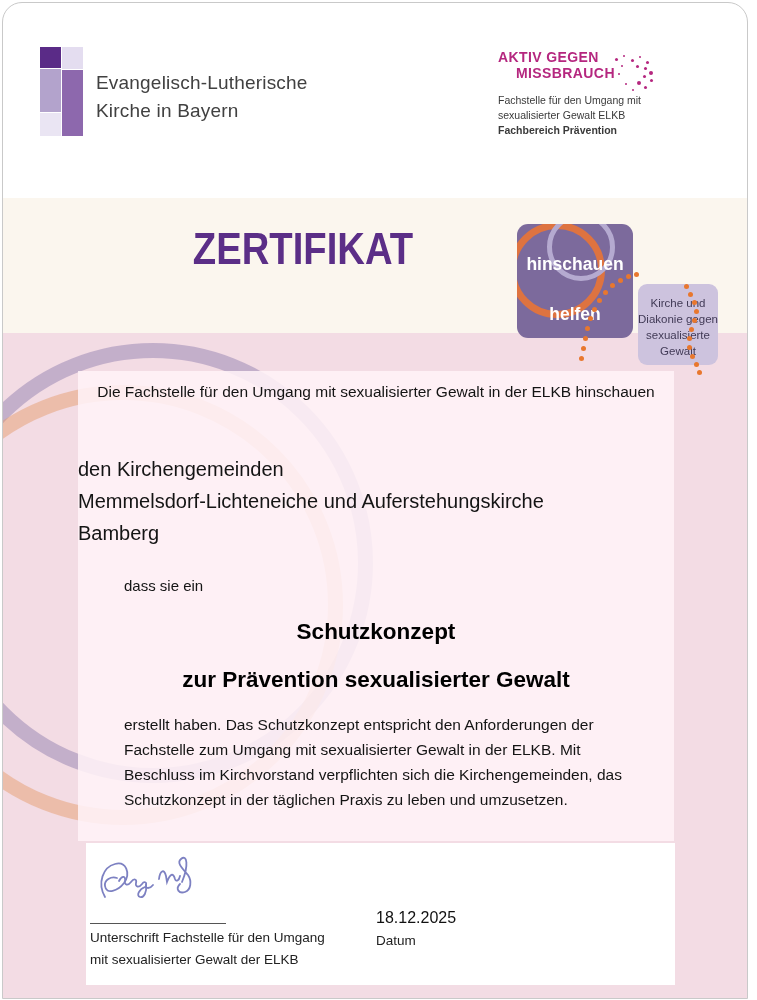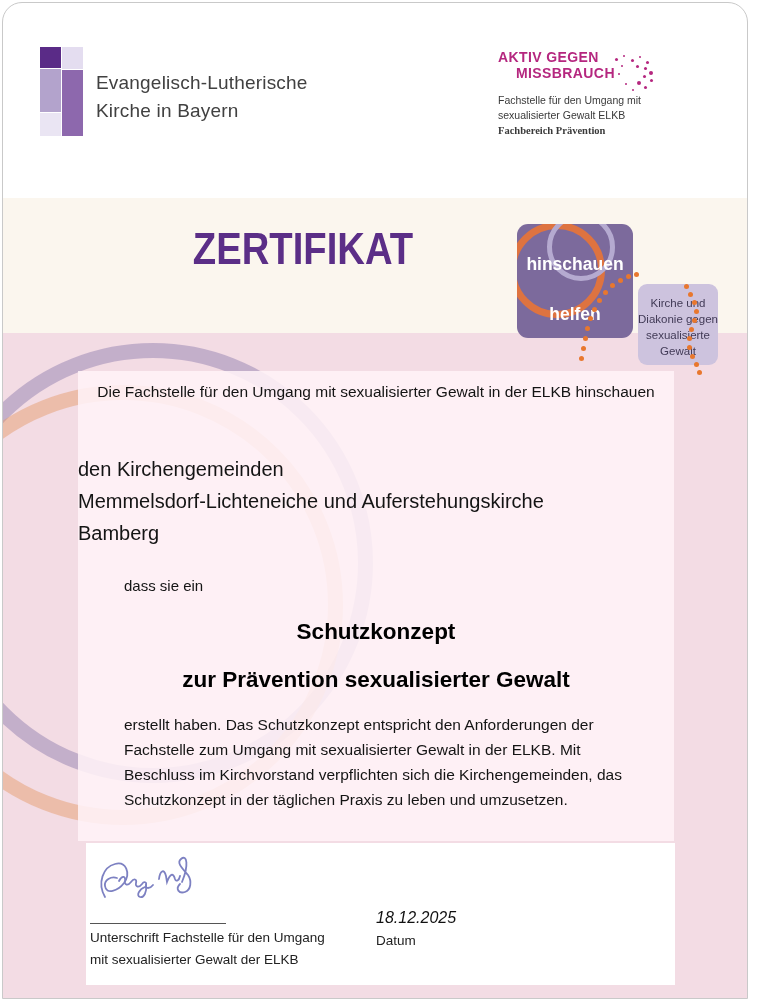"Fachbereich Prävention" .fach .b { font-family: Liberation Serif, serif -> none }
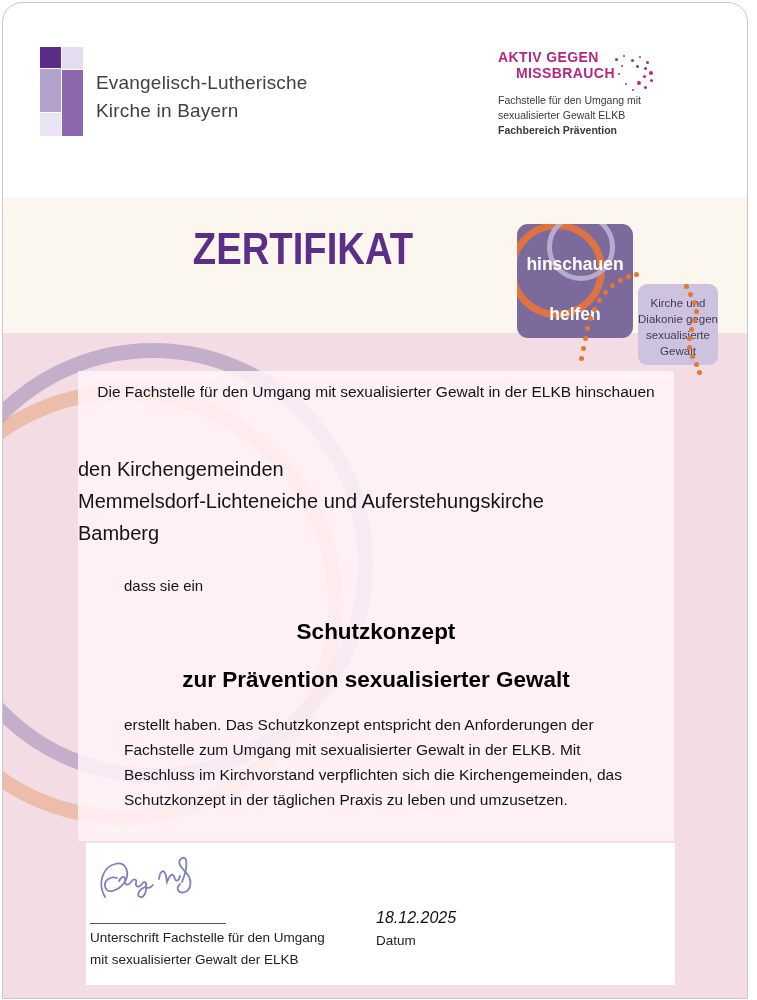"18.12.2025" .dateval { font-style: italic -> none }
